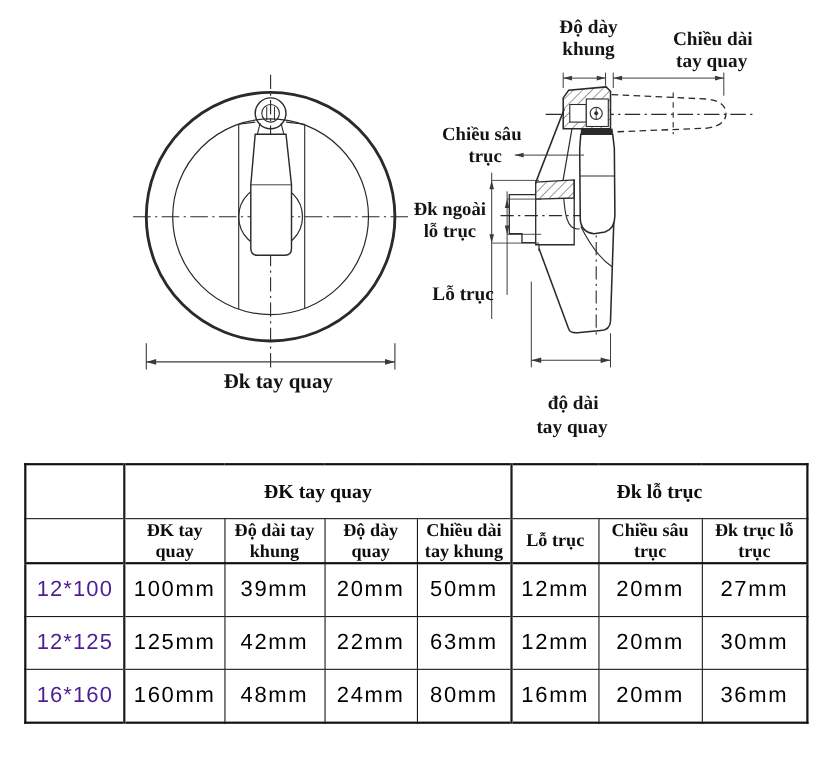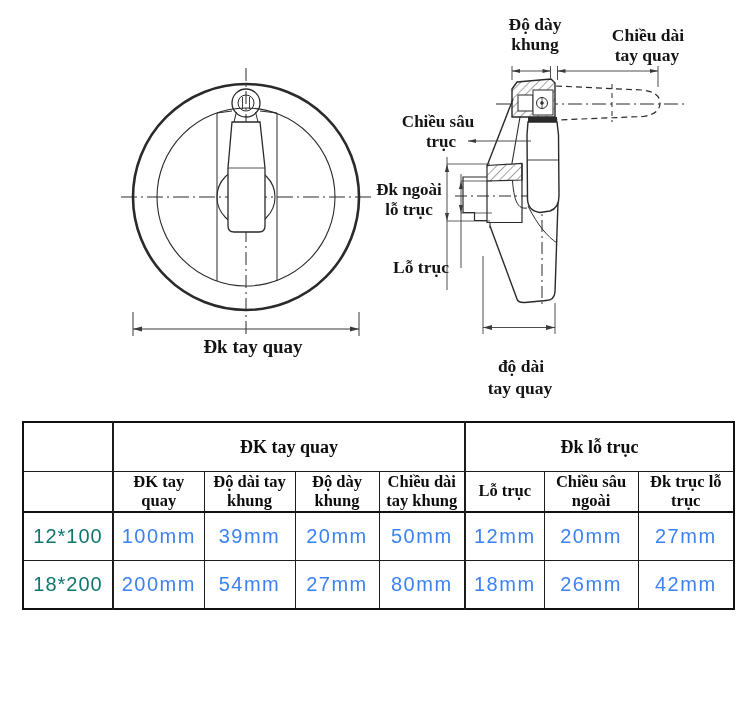"Độ dày khung" th { text: khung -> quay }
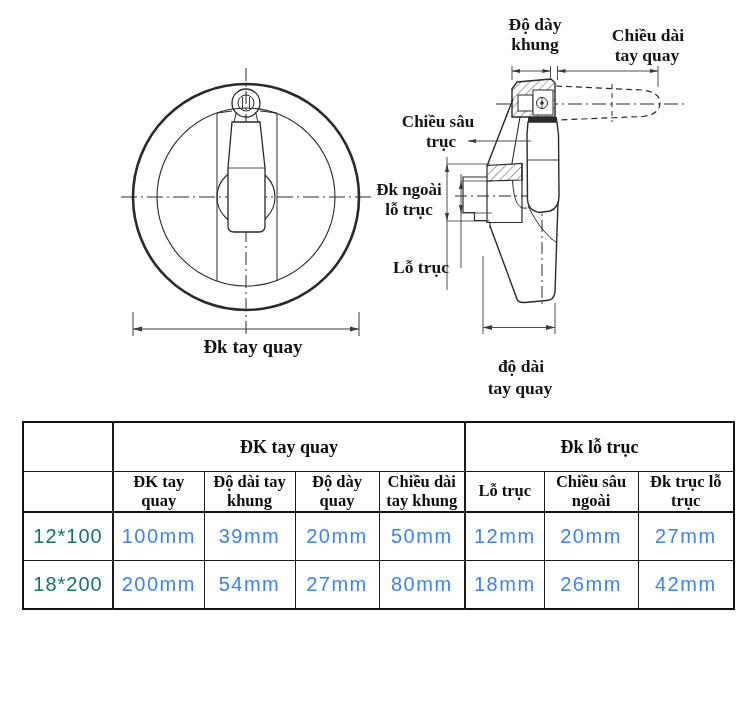"Chiều sâu ngoài" th { text: ngoài -> trục }
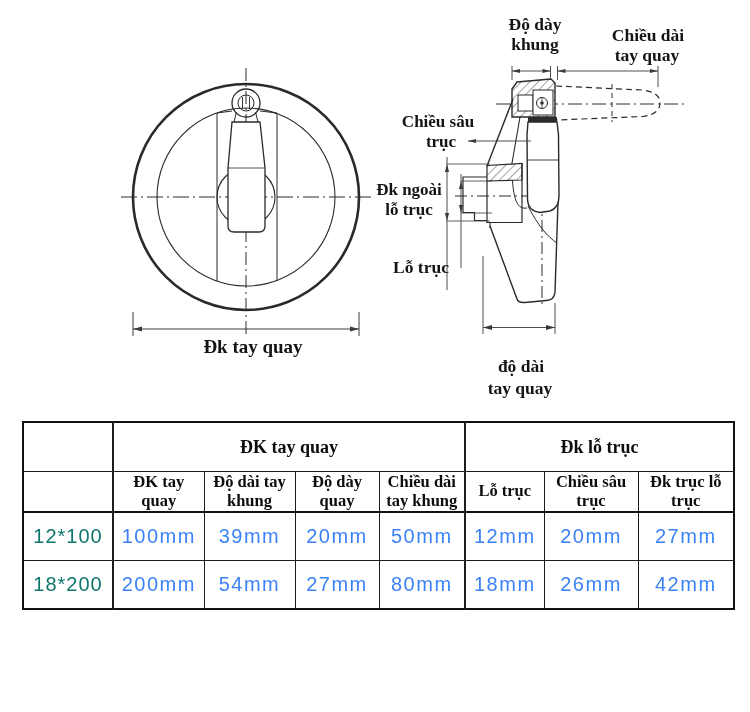"12*100" table.spec tbody td.model { color: #0f766e -> #4c1d95 }
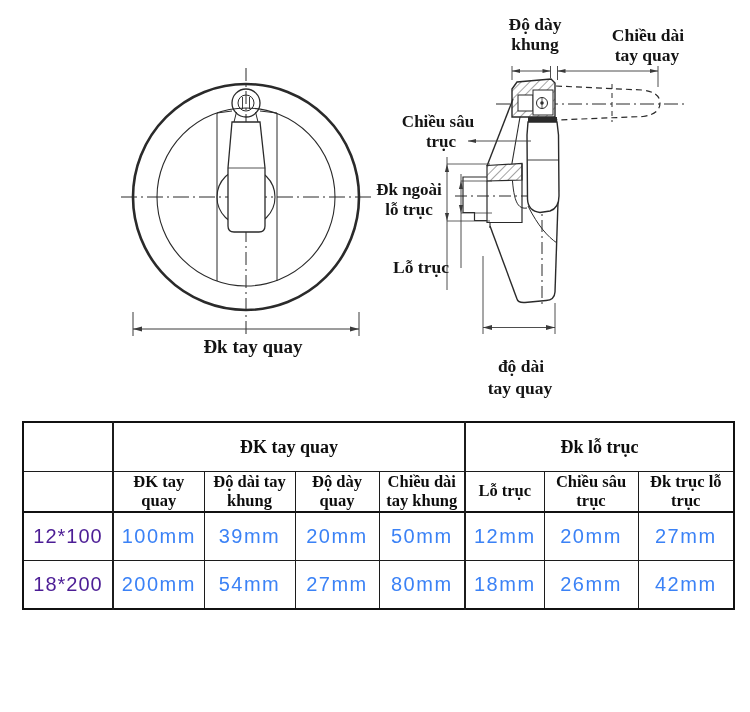"100mm" table.spec tbody td { color: #3b82f6 -> #000000 }
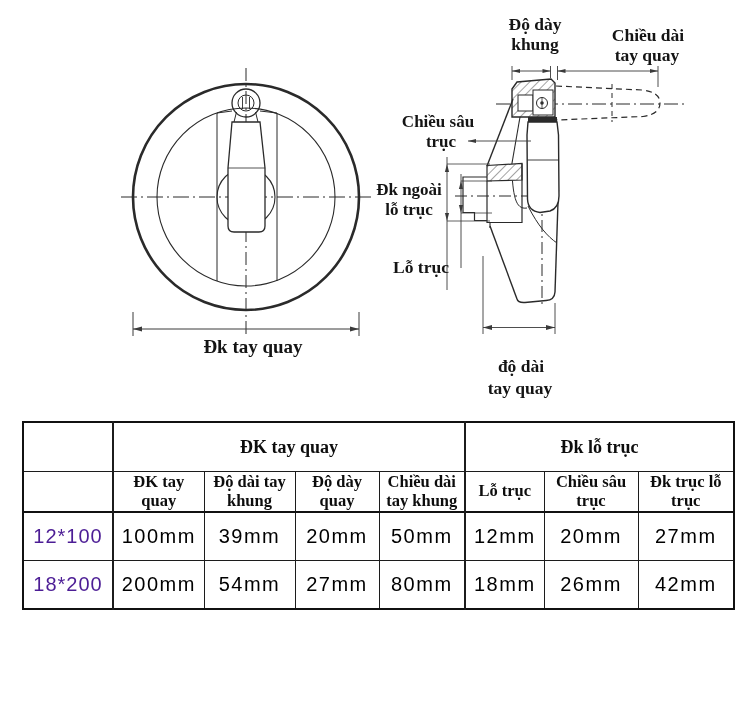"12*125" tr { html: none -> <tr> <td>12*125</td> <td>125mm</td> <td>42mm</td> <td>22mm</td> <td>63mm</td> <td>12mm</td> <td>20mm</td> <td>30mm</td> </tr> }
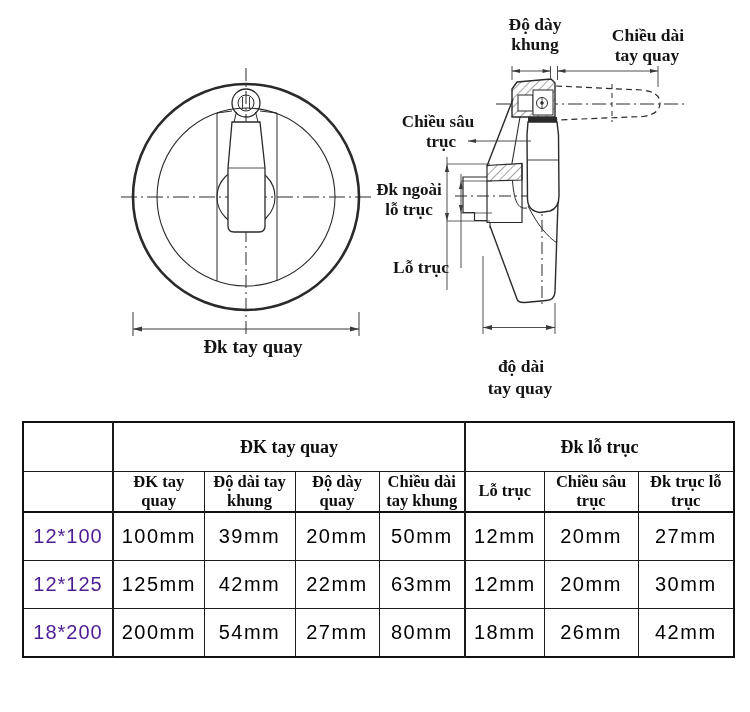"16*160" tr { html: none -> <tr> <td>16*160</td> <td>160mm</td> <td>48mm</td> <td>24mm</td> <td>80mm</td> <td>16mm</td> <td>20mm</td> <td>36mm</td> </tr> }
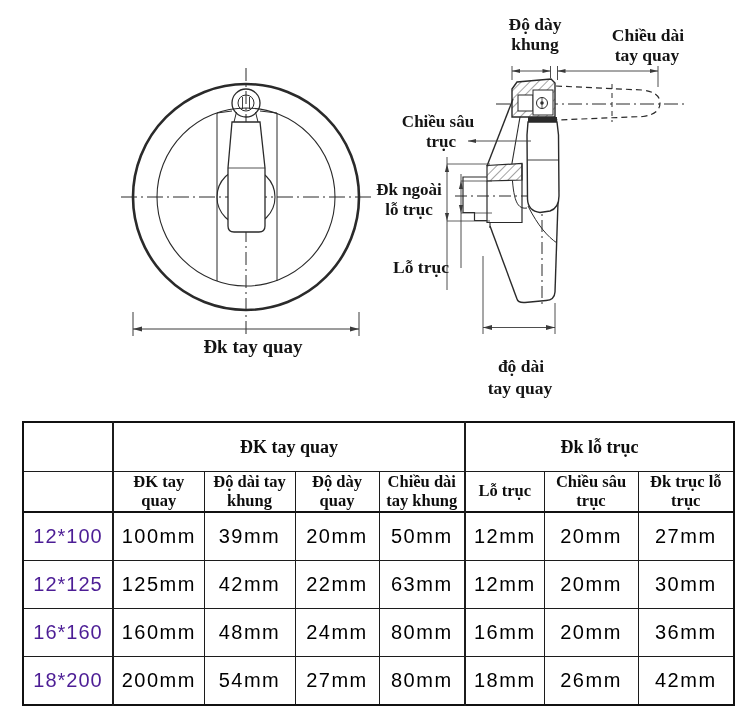"18*200" tr { html: <tr> <td>18*200</td> <td>200mm</td> <td>54mm</td> <td>27mm</td> <td>80mm</td> <td>18mm</td> <td>26mm</td> <td>42mm</td> </tr> -> none }
